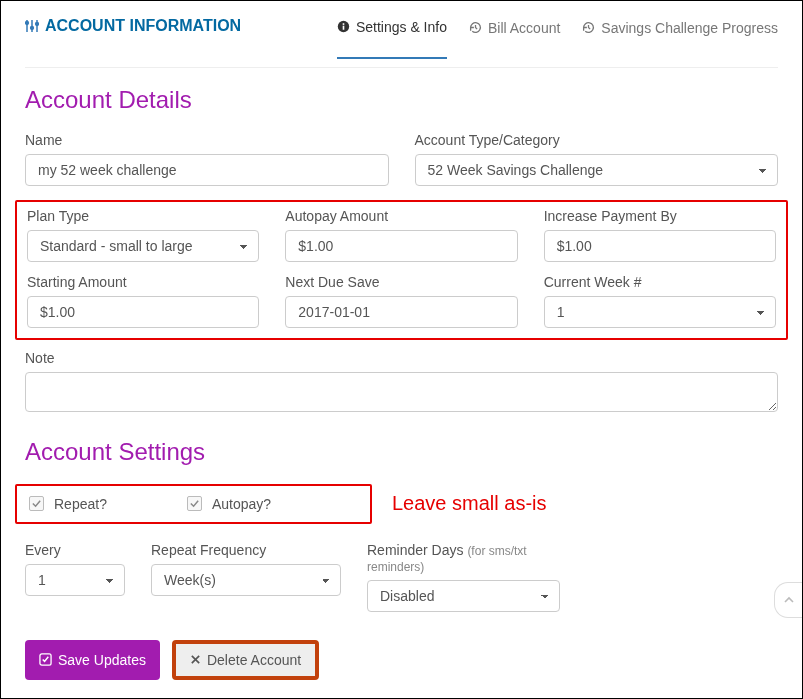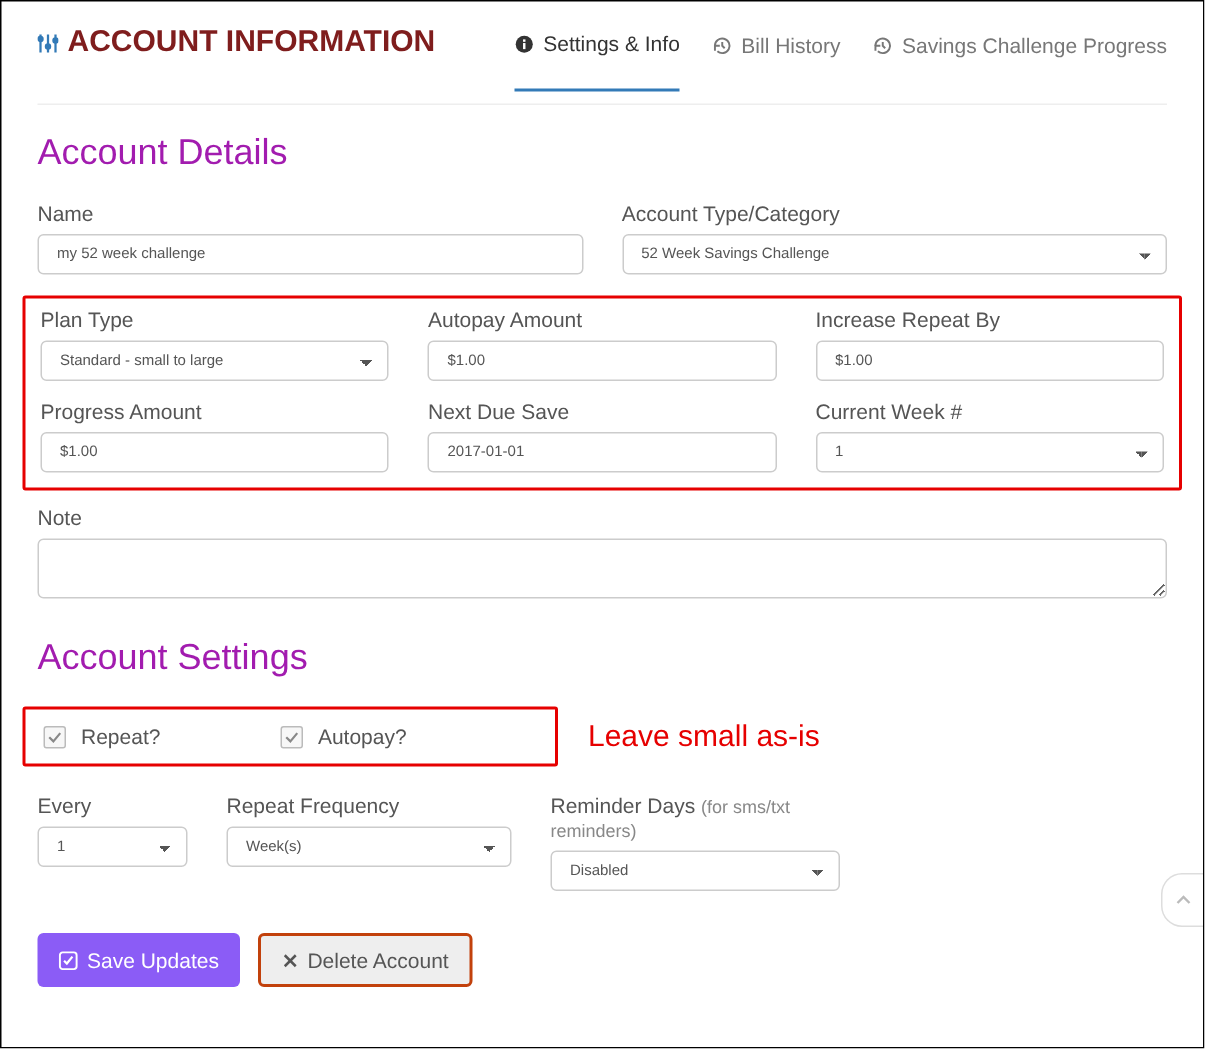"ACCOUNT INFORMATION" .page-title { color: #7f1d1d -> #0369a1; font-size: 20px -> 16px }
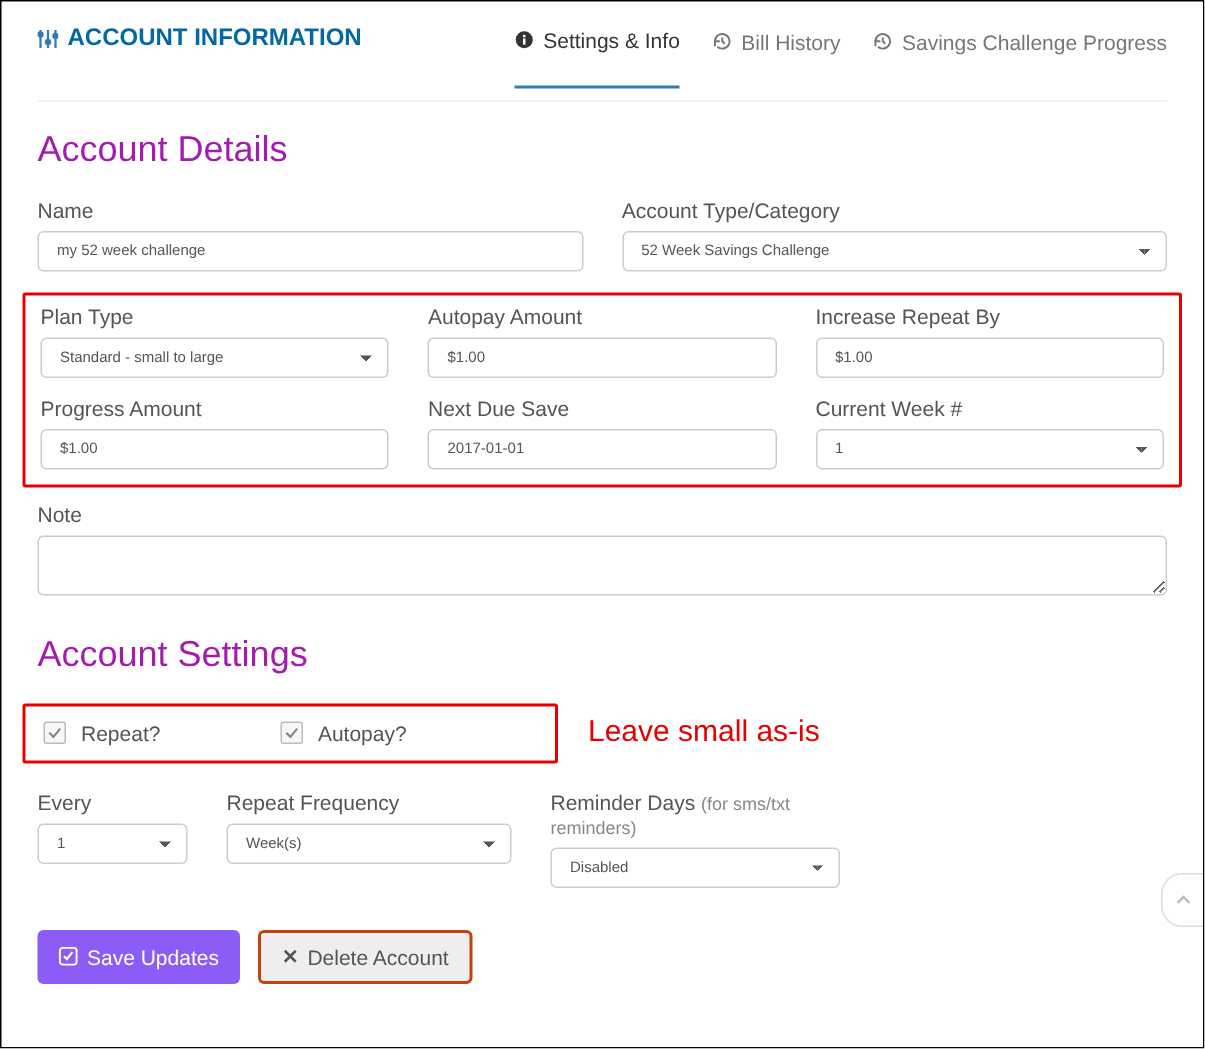"Bill History" span { text: History -> Account }
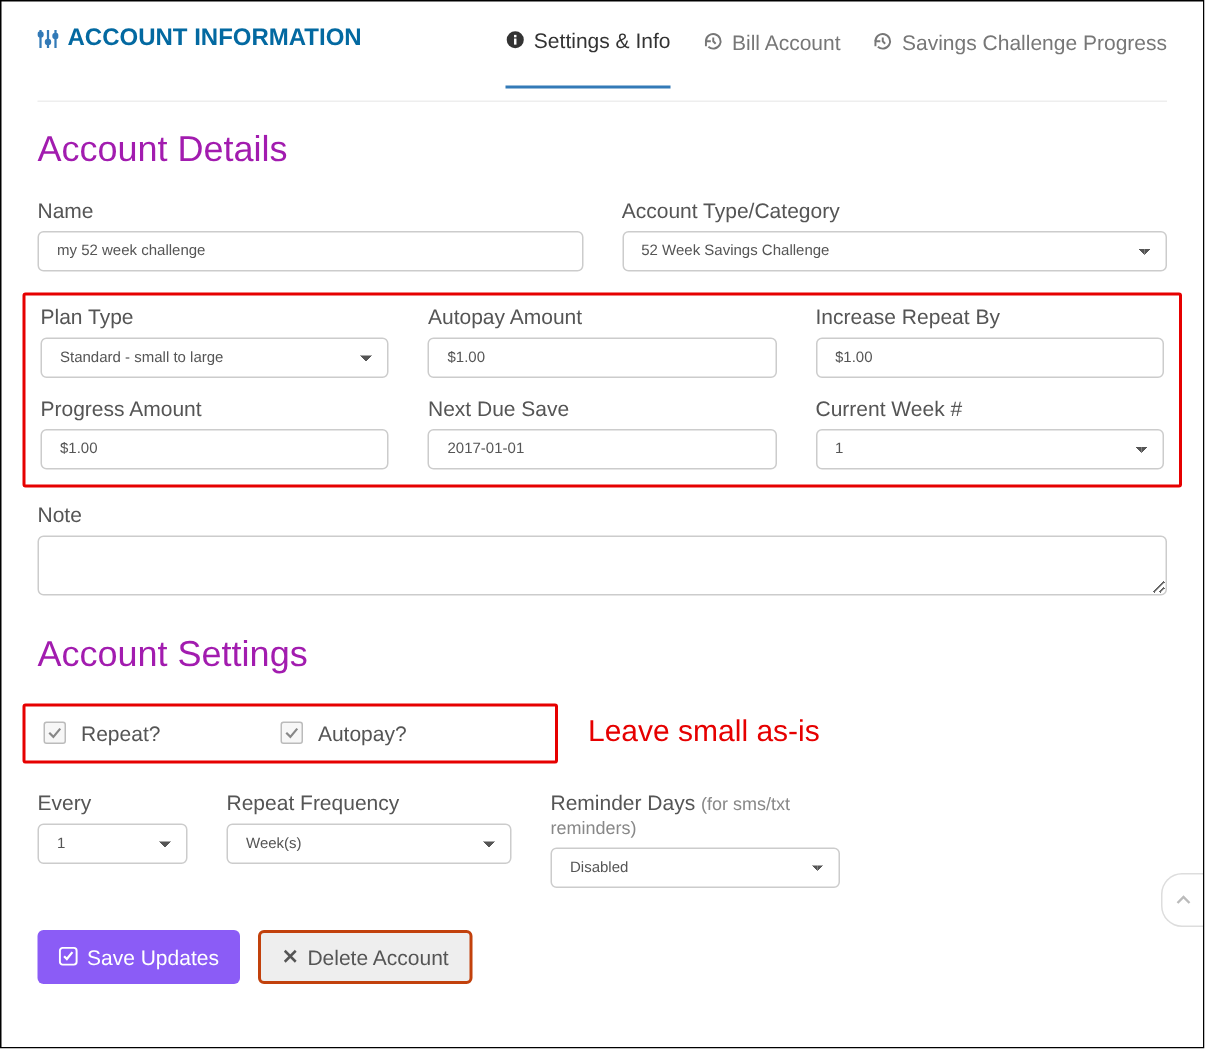"my 52 week challenge" input[type=text], textarea, select { font-size: 10px -> 14px }
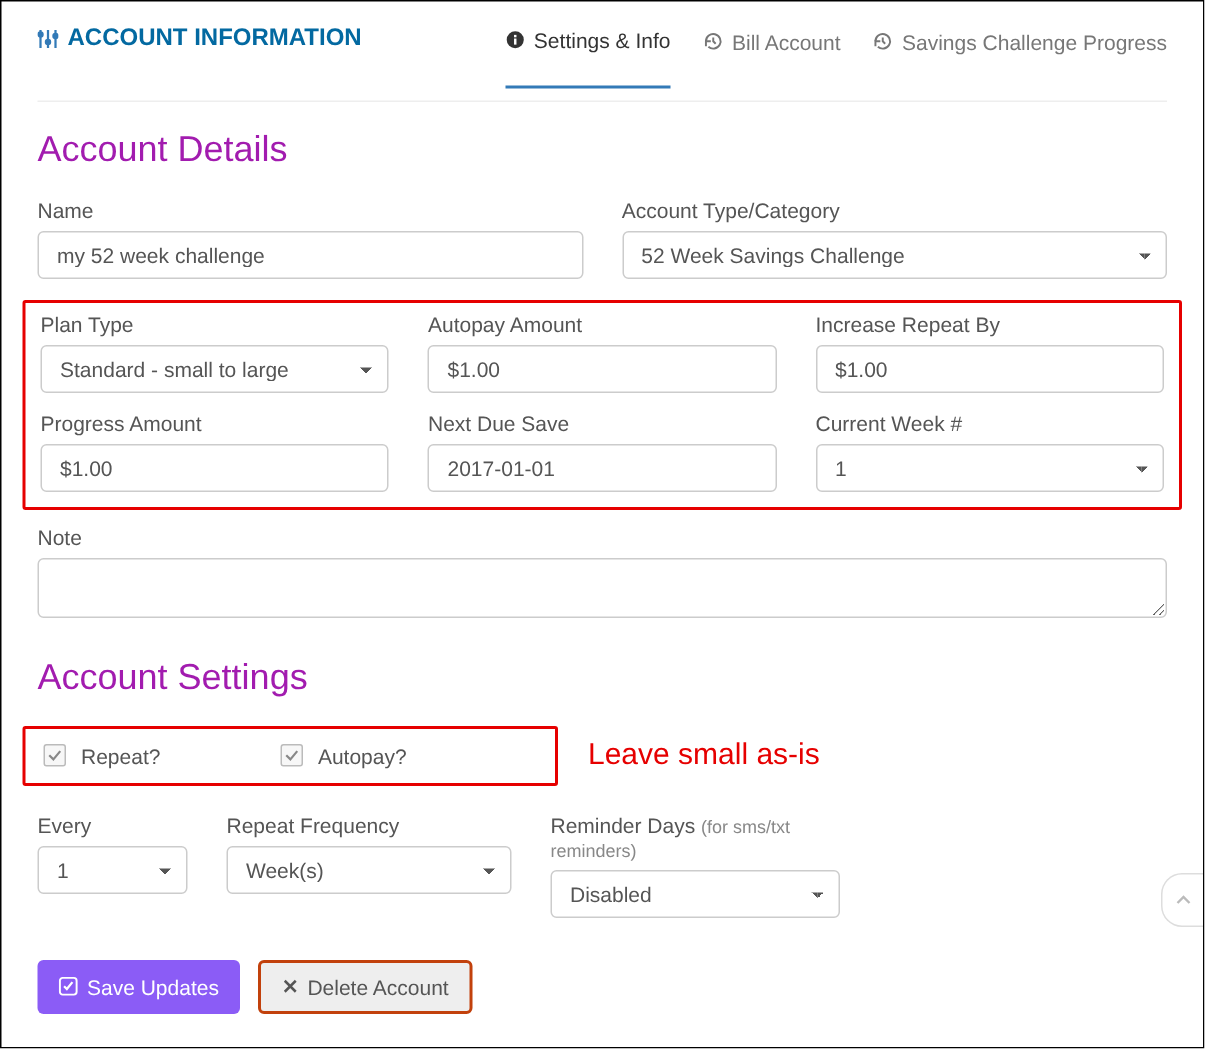"Increase Repeat By" label.lbl { text: Repeat -> Payment }
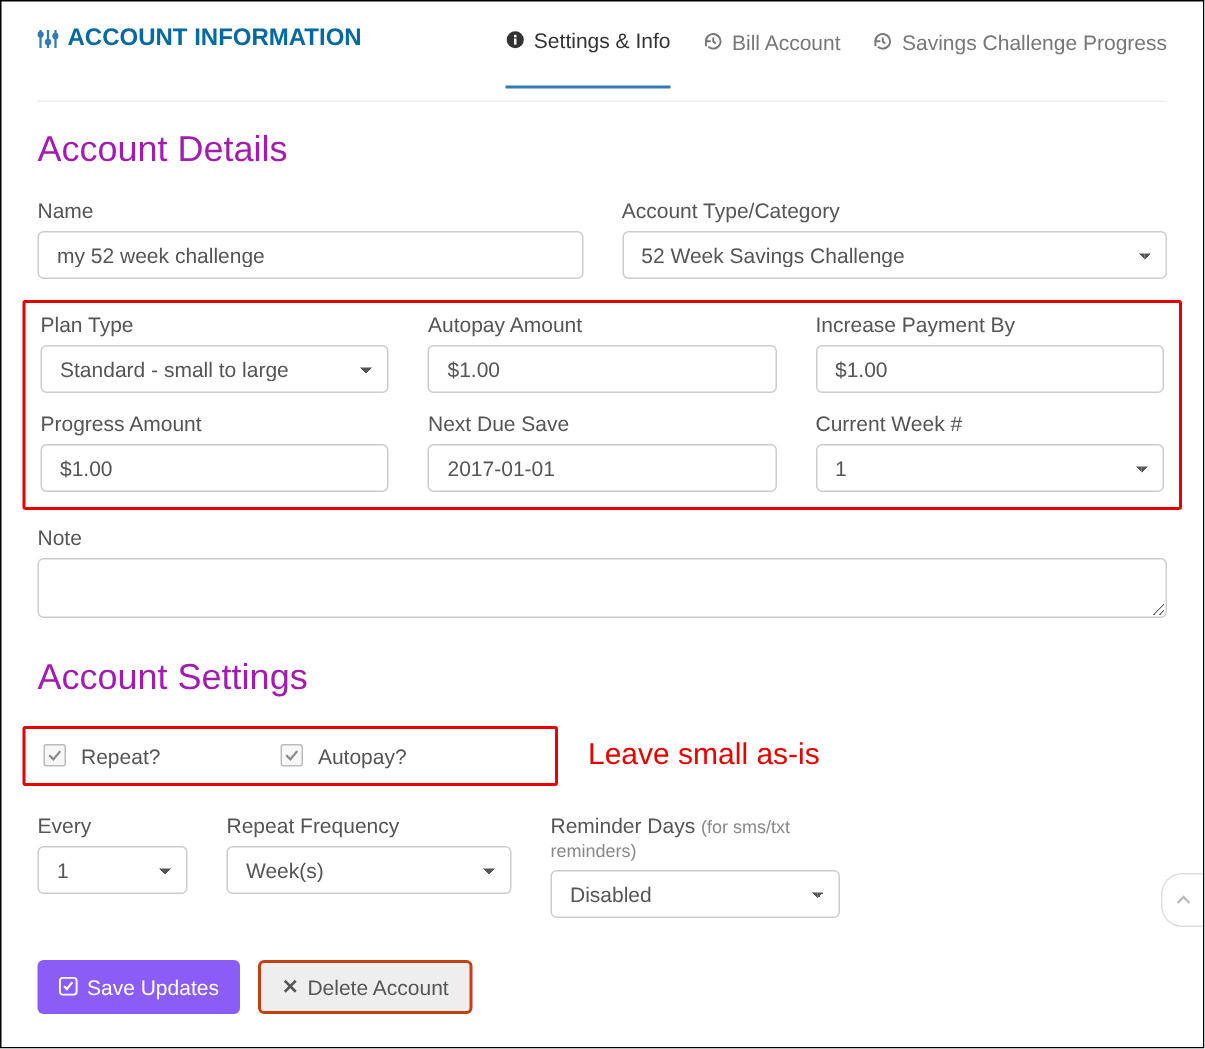"Progress Amount" label.lbl { text: Progress -> Starting }
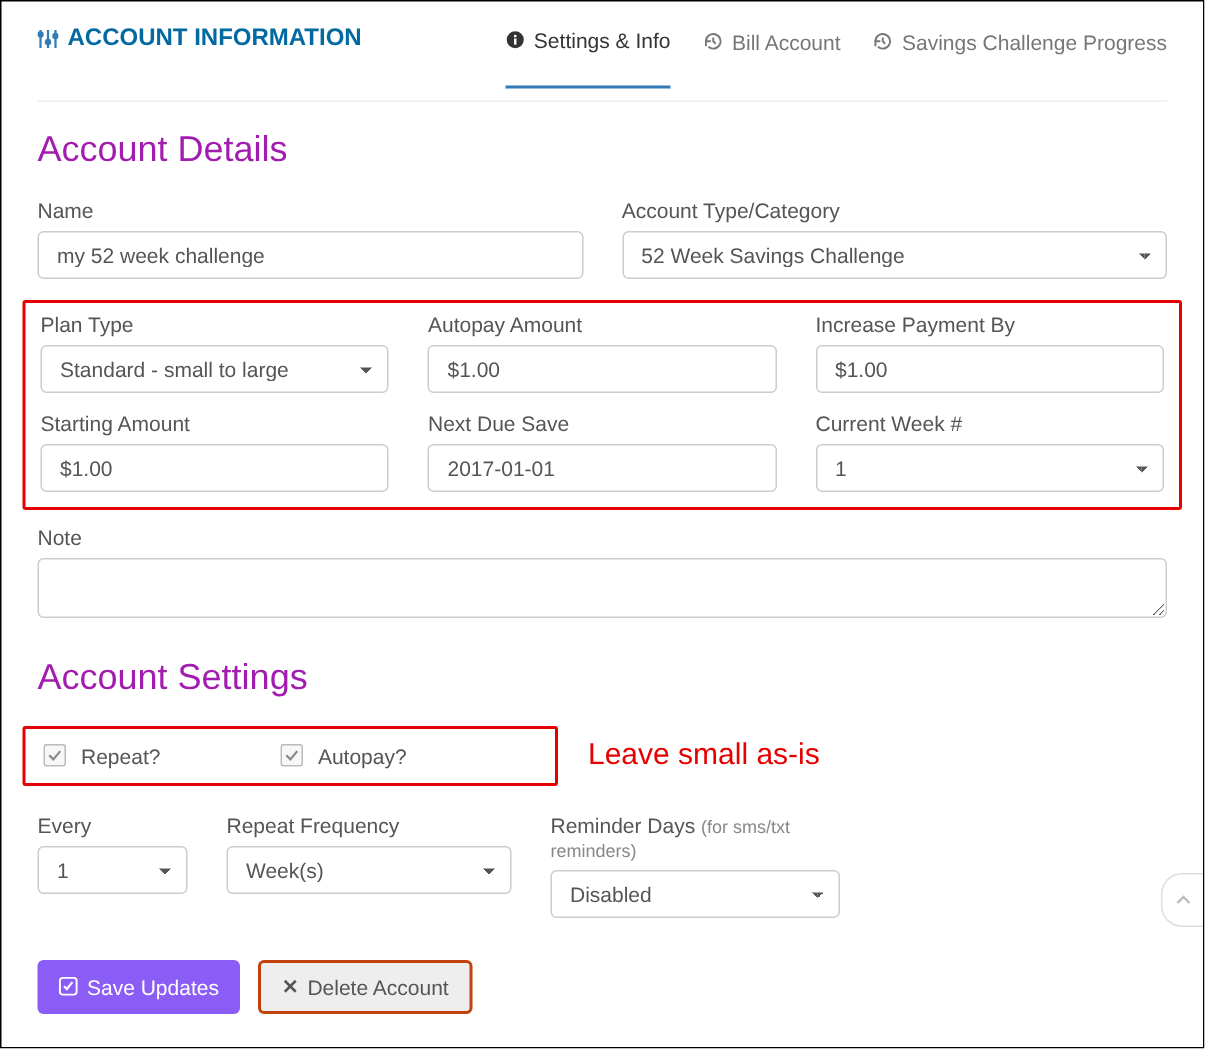"Save Updates" .btn-primary { background: #8b5cf6 -> #a21caf }
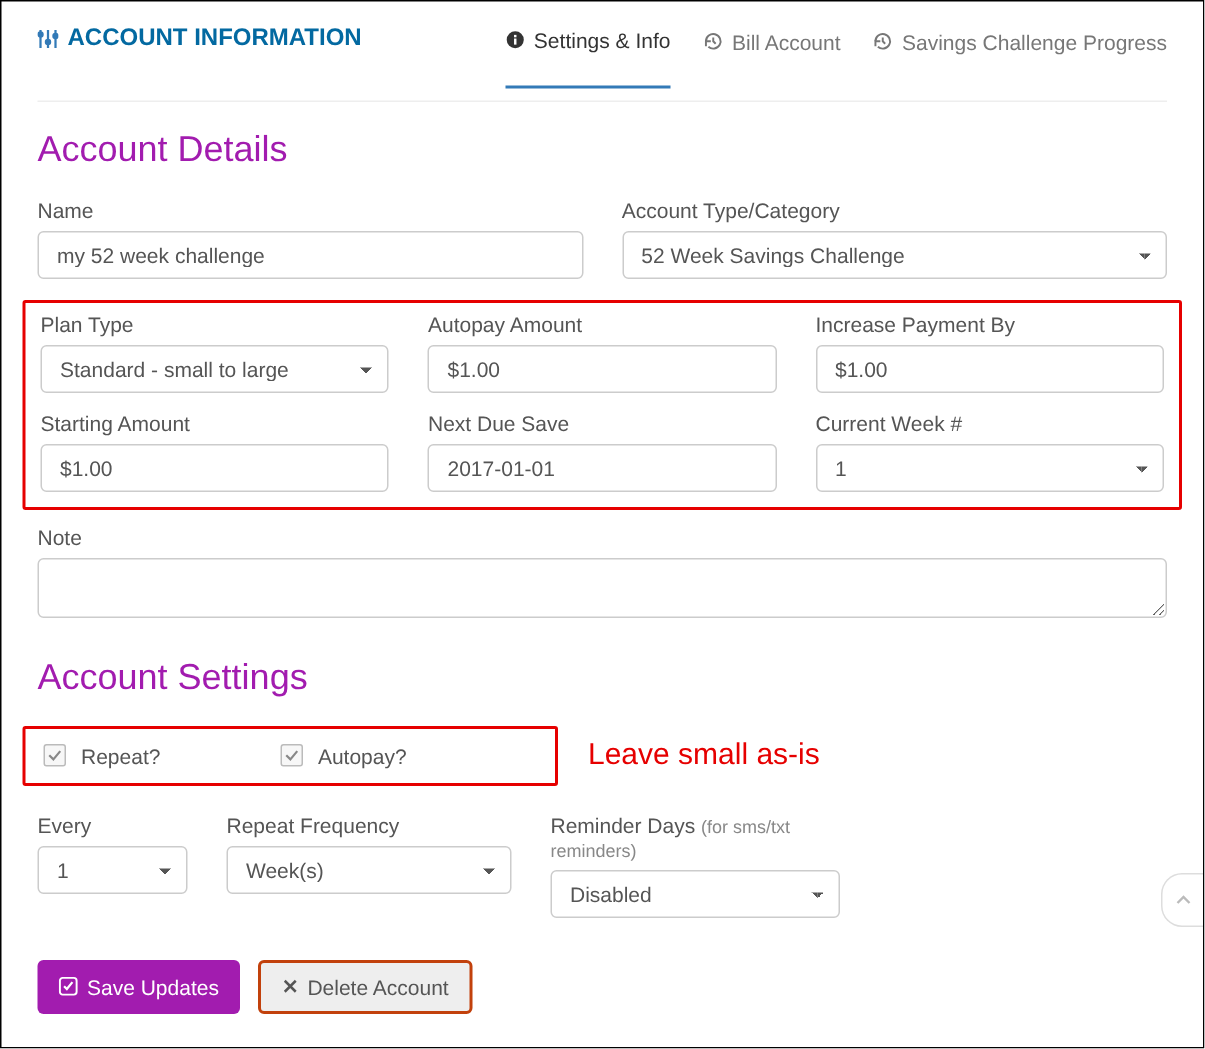"Delete Account" .btn-default { border: 2px solid #c2410c -> 4px solid #c2410c }
